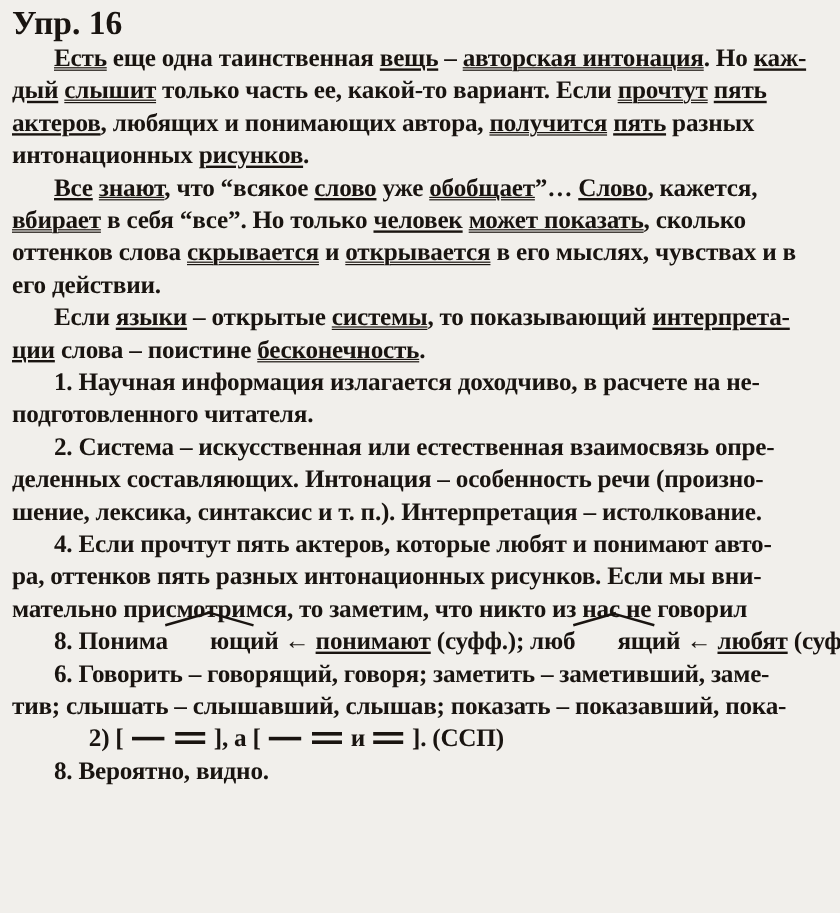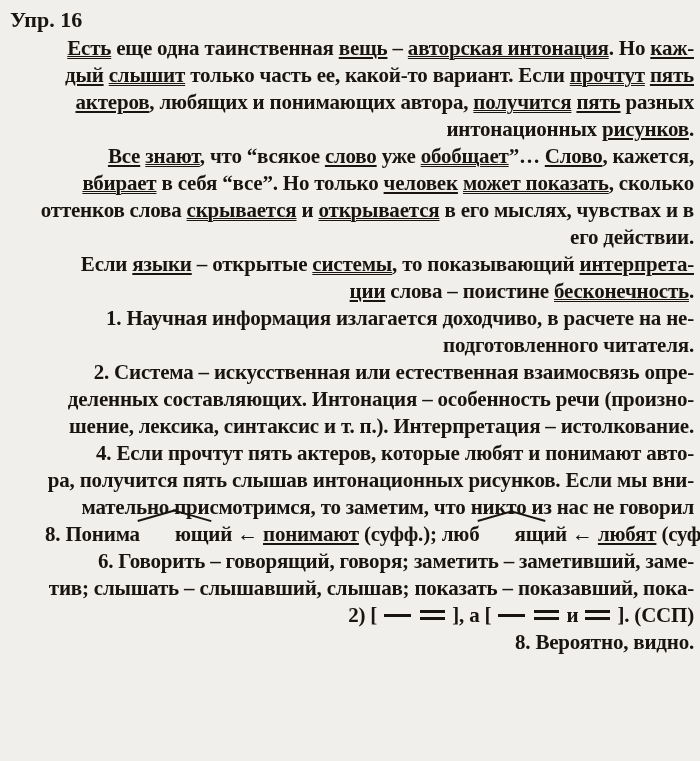"Упр. 16" .hdr { font-size: 22px -> 28px }
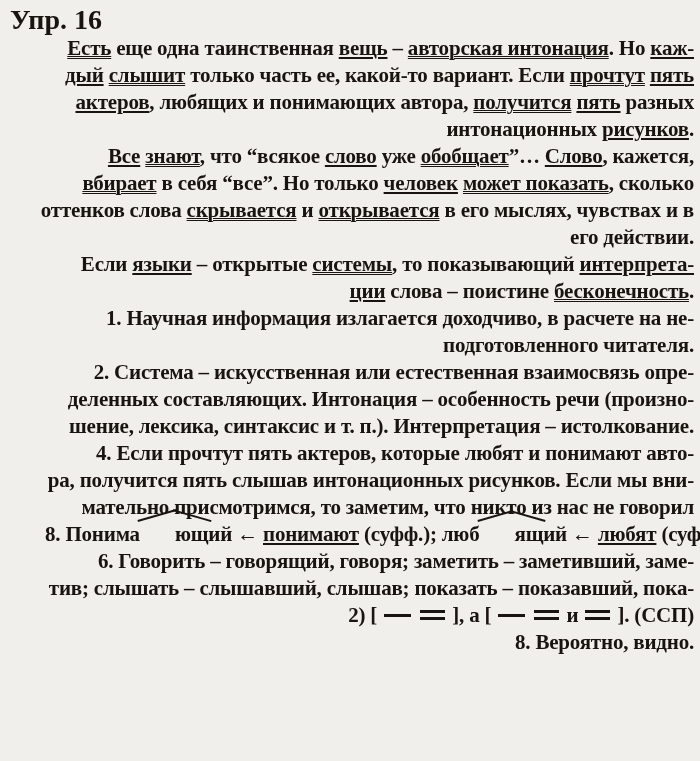"Есть еще одна таинственная вещь" .line { text-align: right -> none }
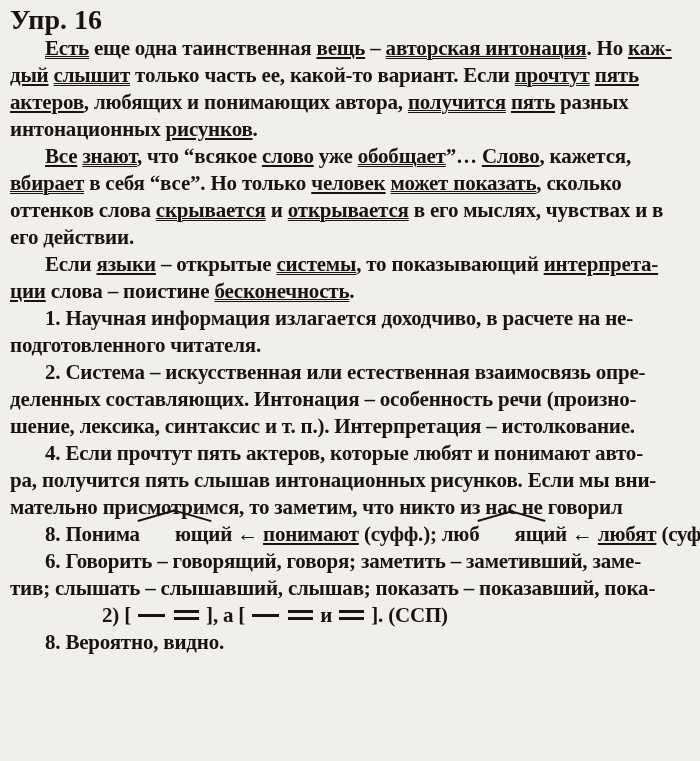"ра, получится пять слышав интонационных" span.seg { text: получится пять слышав -> оттенков пять разных }
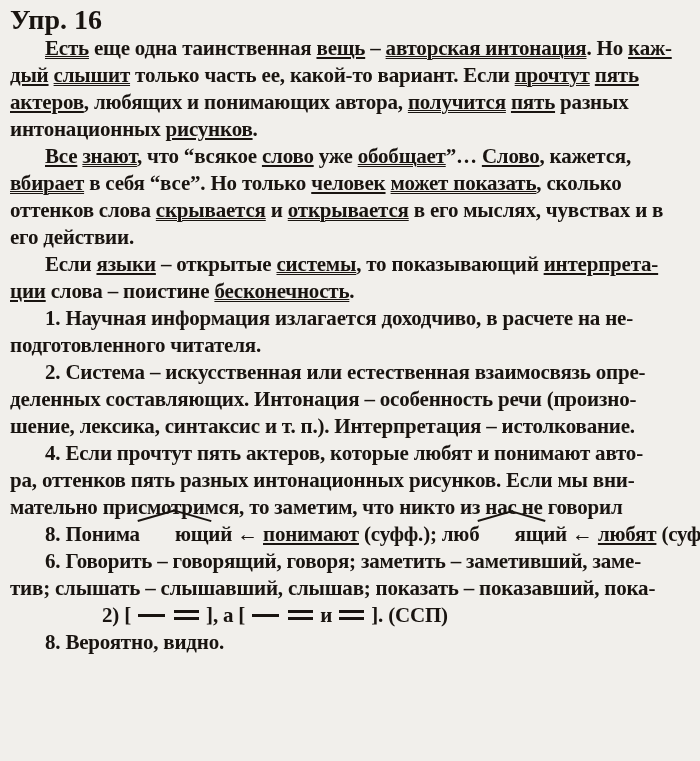"2) [ ], а [" .ind2 { margin-left: 92px -> 64px }
